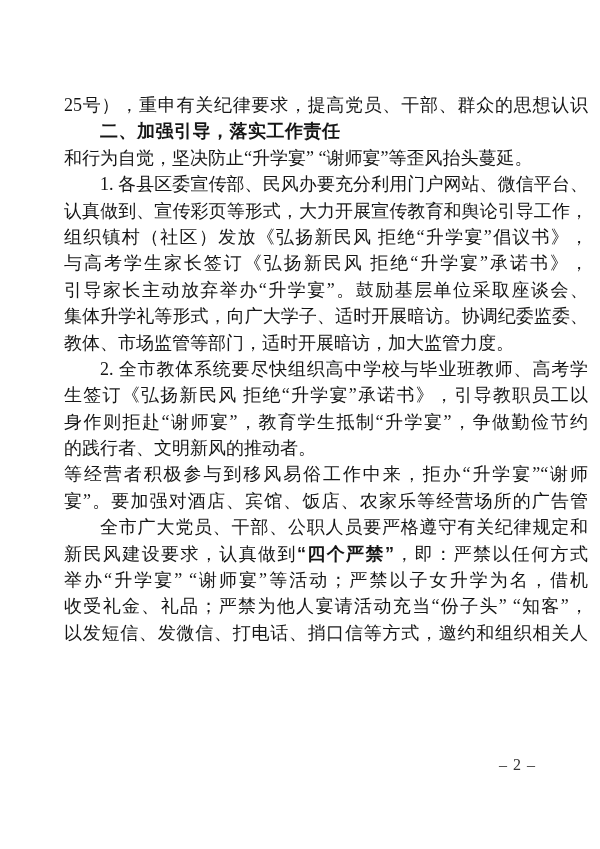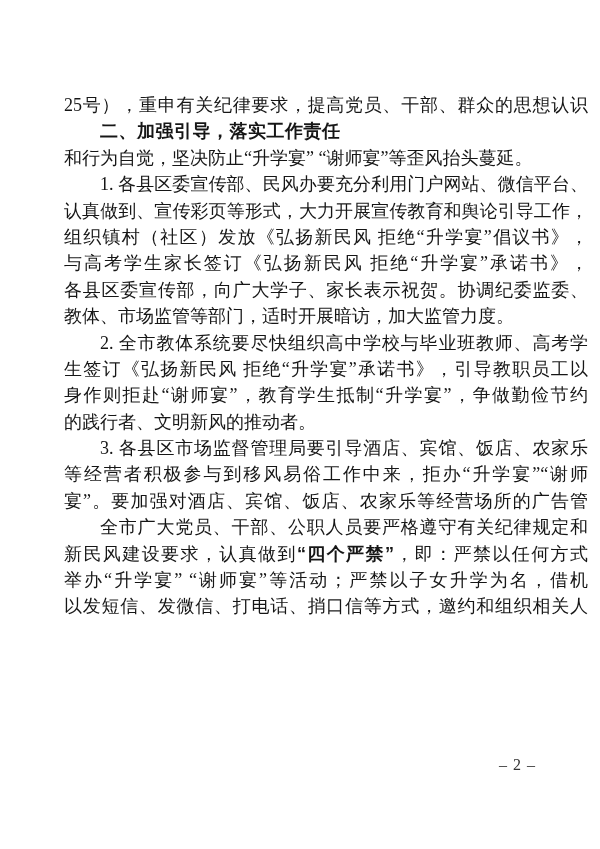"引导家长主动放弃举办“升学宴”。鼓励基层单位采取座谈会、" div.line { html: none -> <div><span>引导家长主动放弃举办“升学宴”。鼓励基层单位采取座谈会、</span></div> }
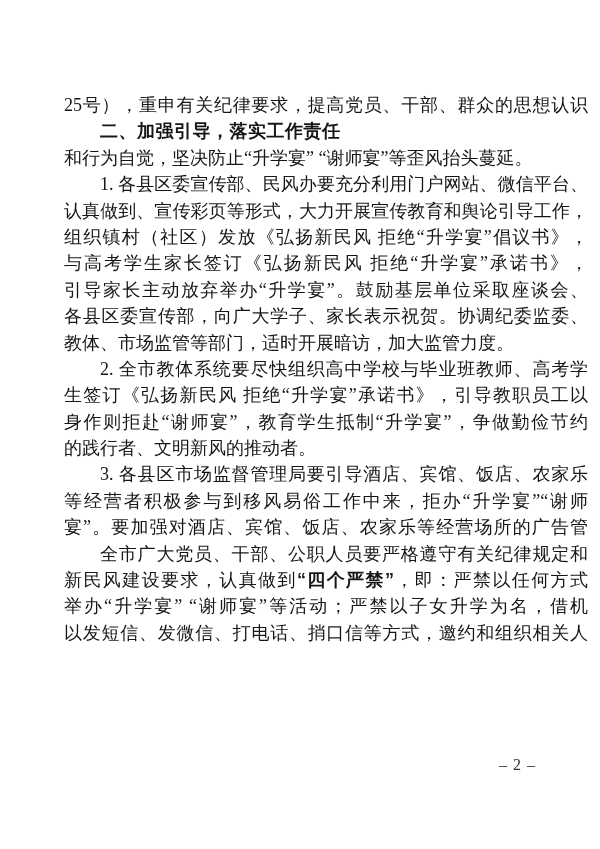"各县区委宣传部，向广大学子、家长表示祝贺。协调纪委监委、" span.run { text: 各县区委宣传部，向广大学子、家长表示祝贺 -> 集体升学礼等形式，向广大学子、适时开展暗访 }
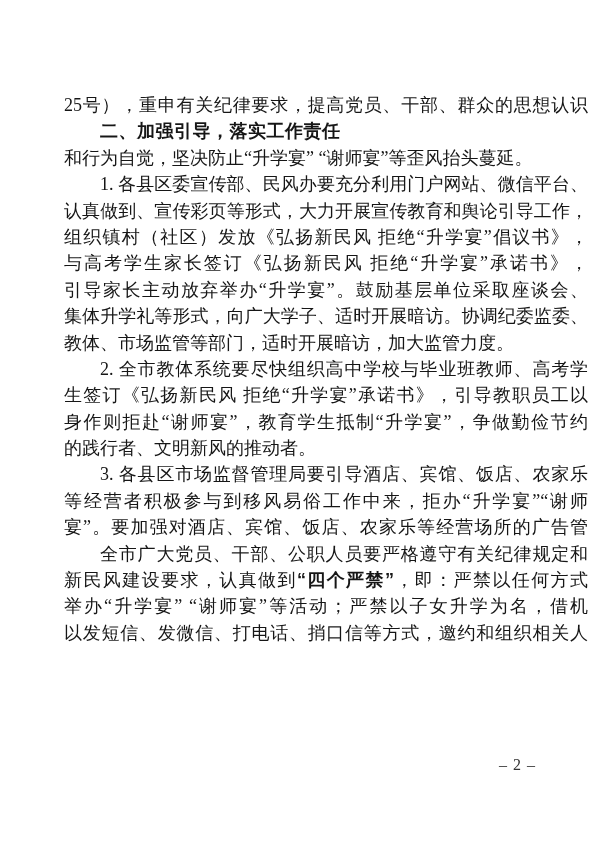"3. 各县区市场监督管理局要引导酒店、宾馆、饭店、农家乐" div.line { html: <div><span>3. 各县区市场监督管理局要引导酒店、宾馆、饭店、农家乐</span></div> -> none }
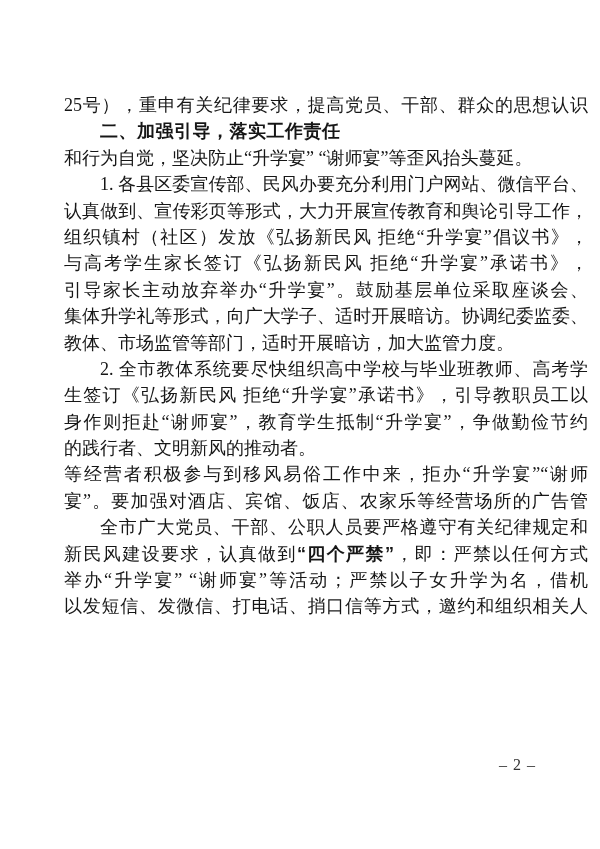"收受礼金、礼品；严禁为他人宴请活动充当“份子头” “知客”，" div.line { html: none -> <div><span>收受礼金、礼品；严禁为他人宴请活动充当“份子头” “知客”，</span></div> }
